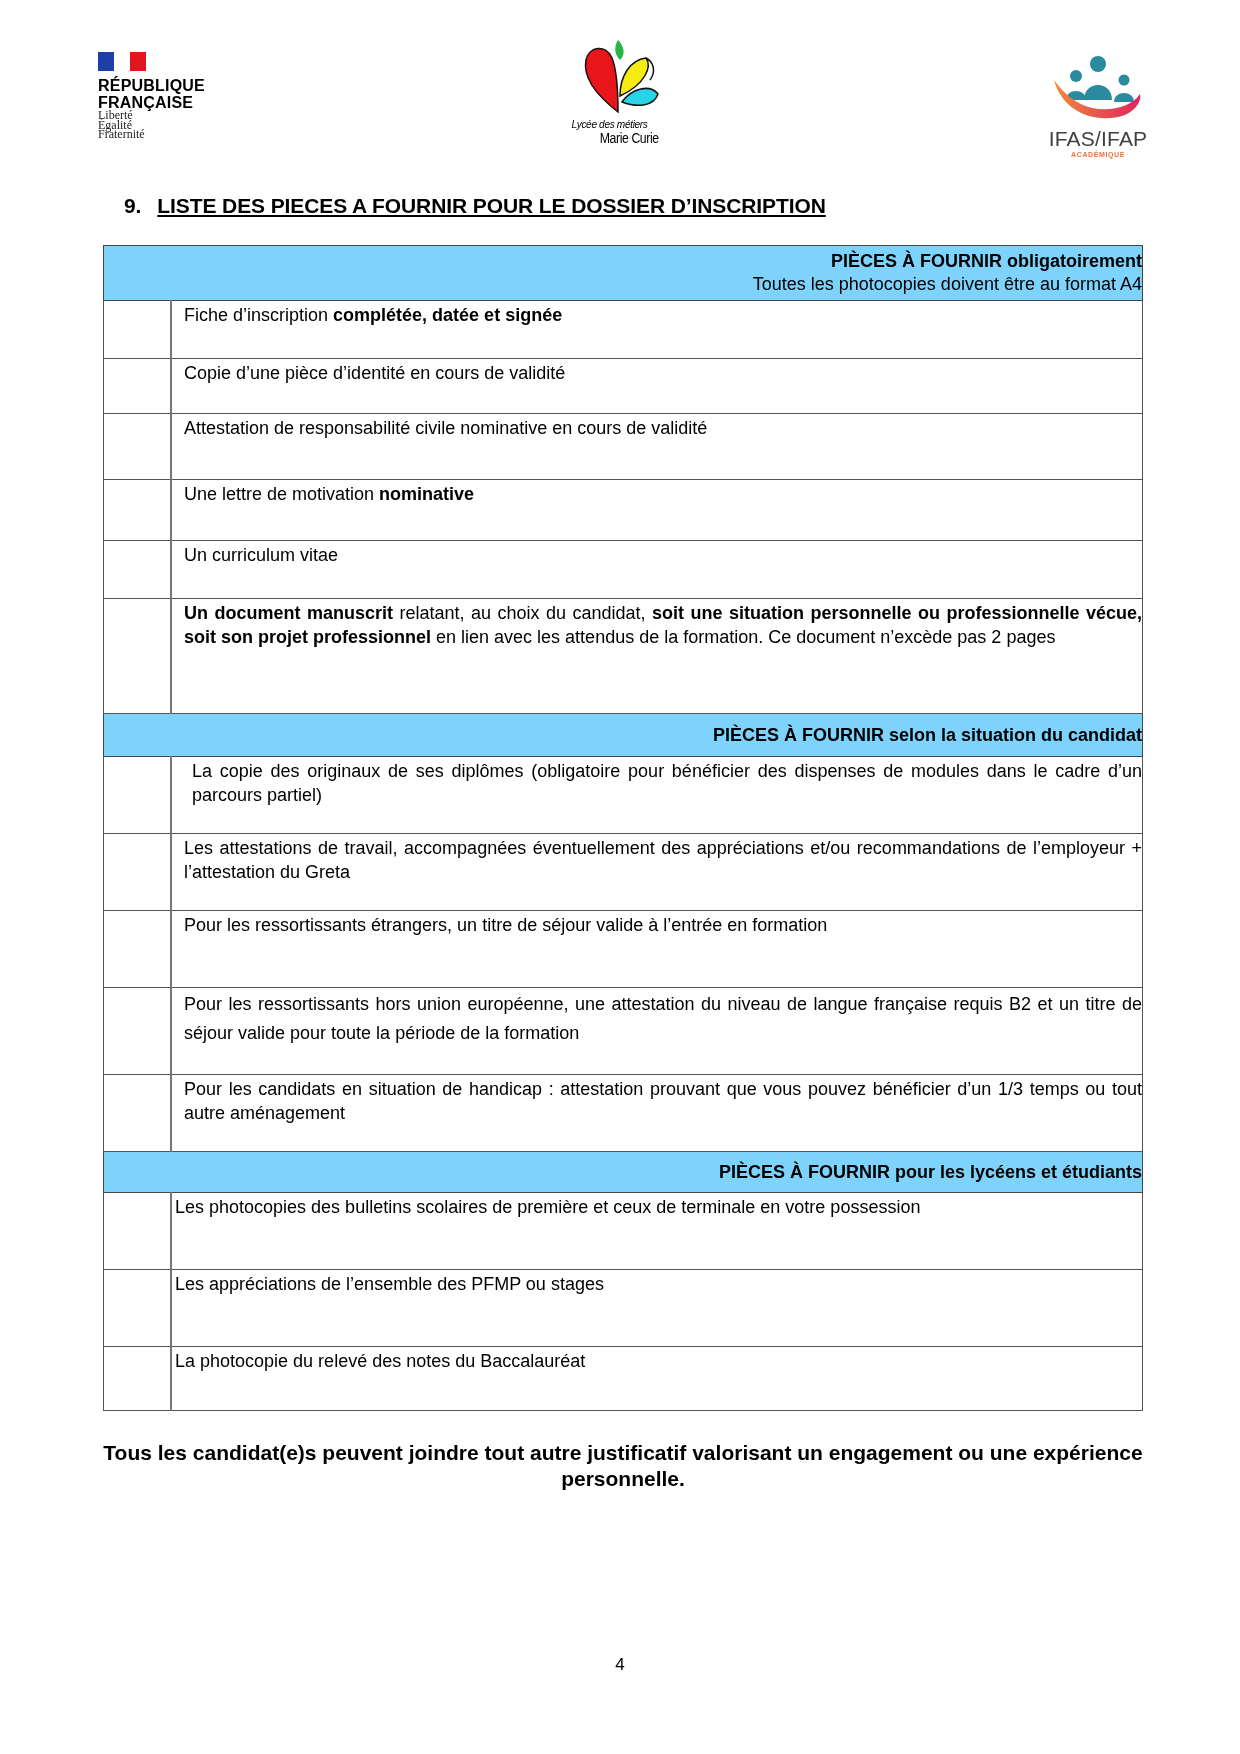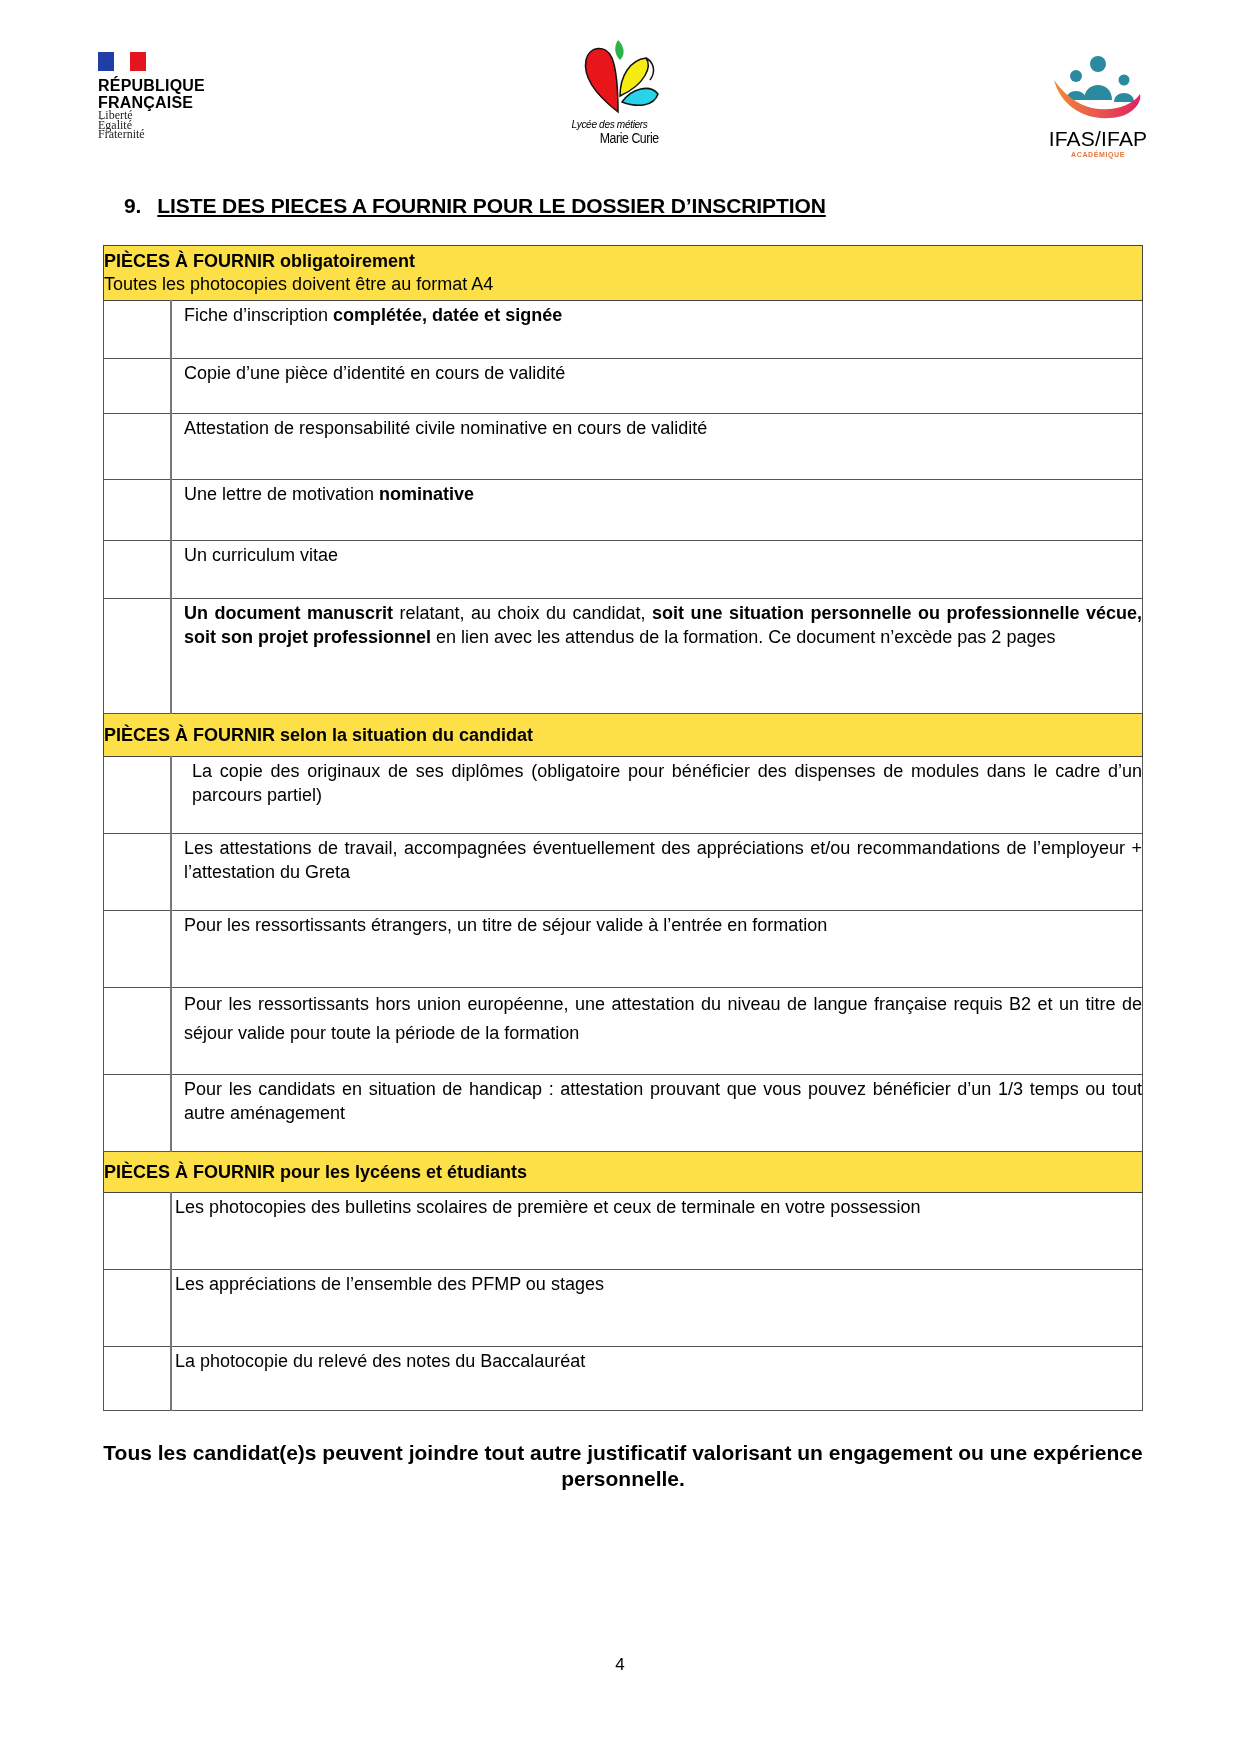"IFAS/IFAP" .logo-ifas .name { color: #000000 -> #404040 }
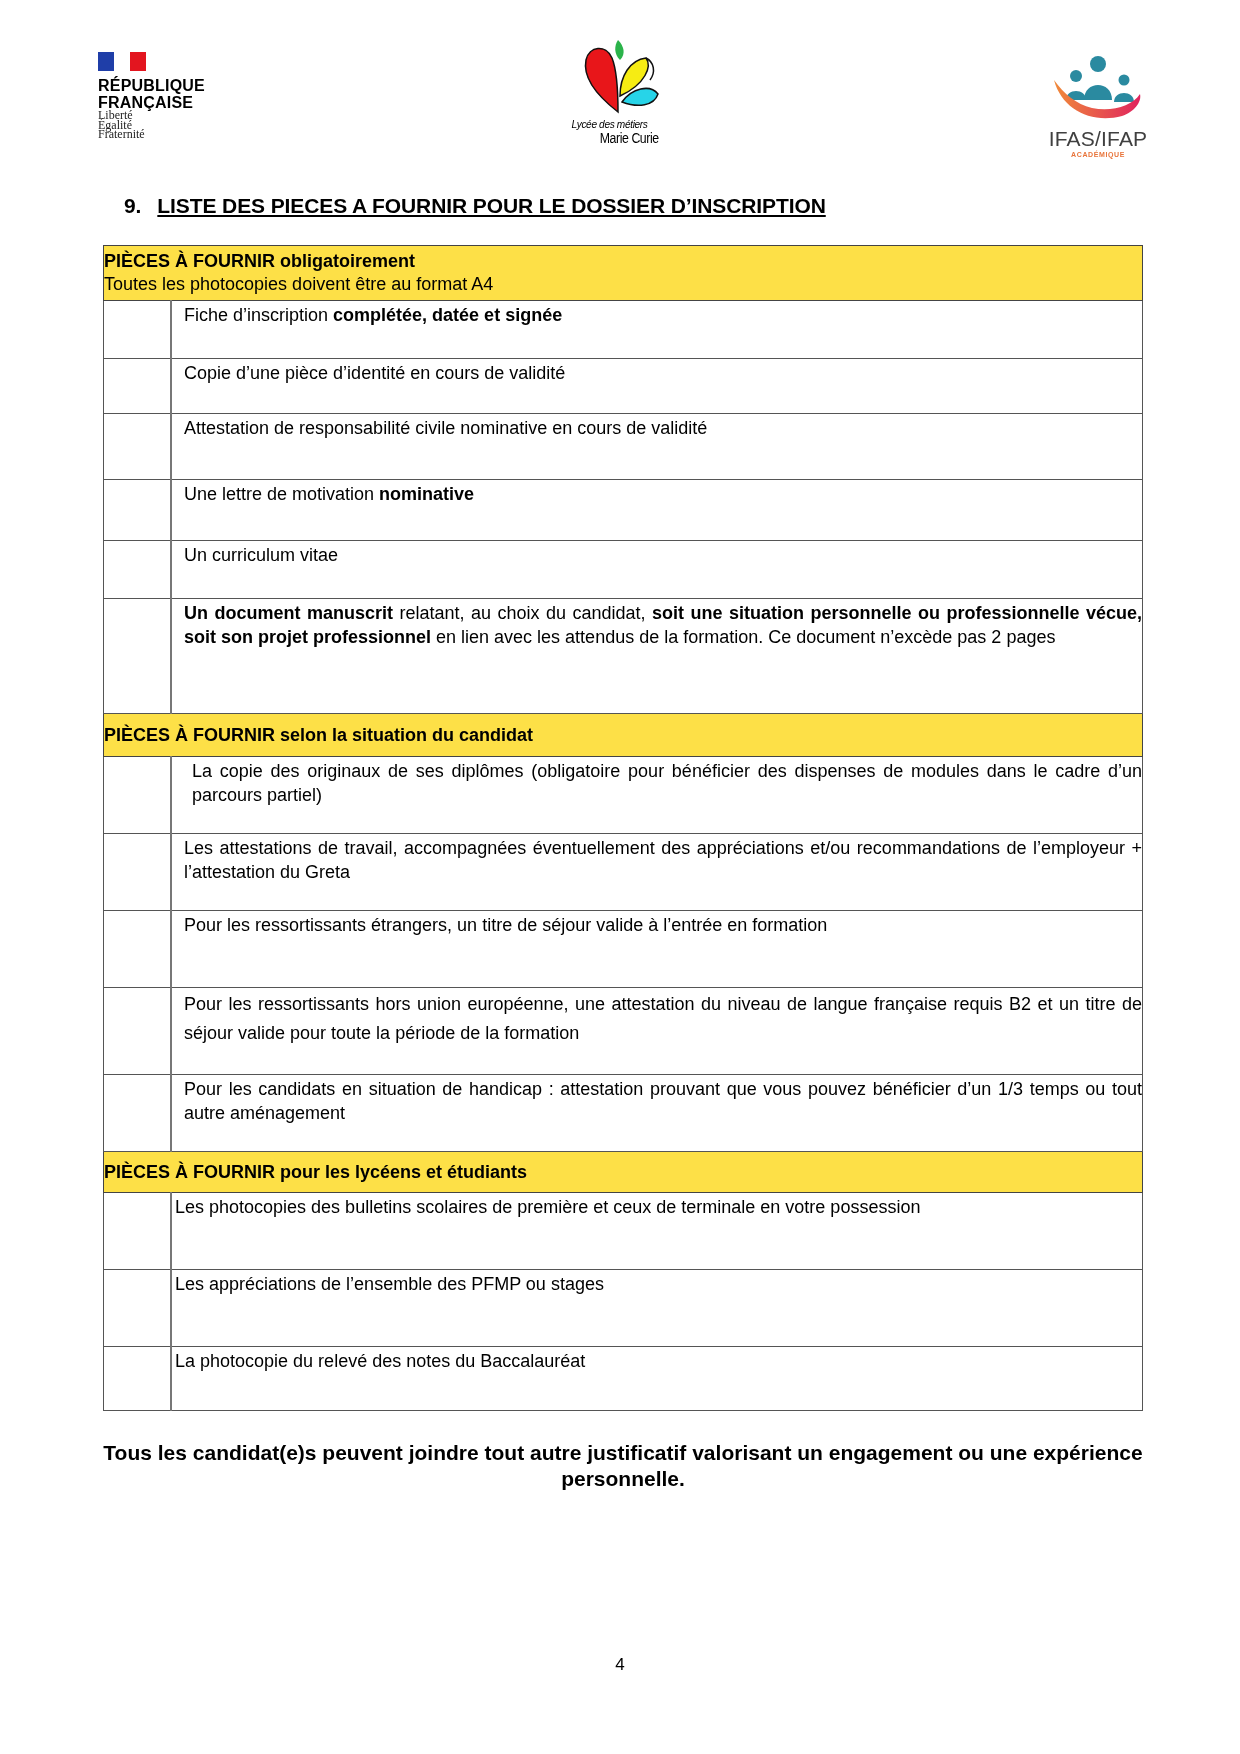"PIÈCES À FOURNIR obligatoirement" table.pieces tr.head td { background: #fde047 -> #7dd3fc; text-align: left -> right }
